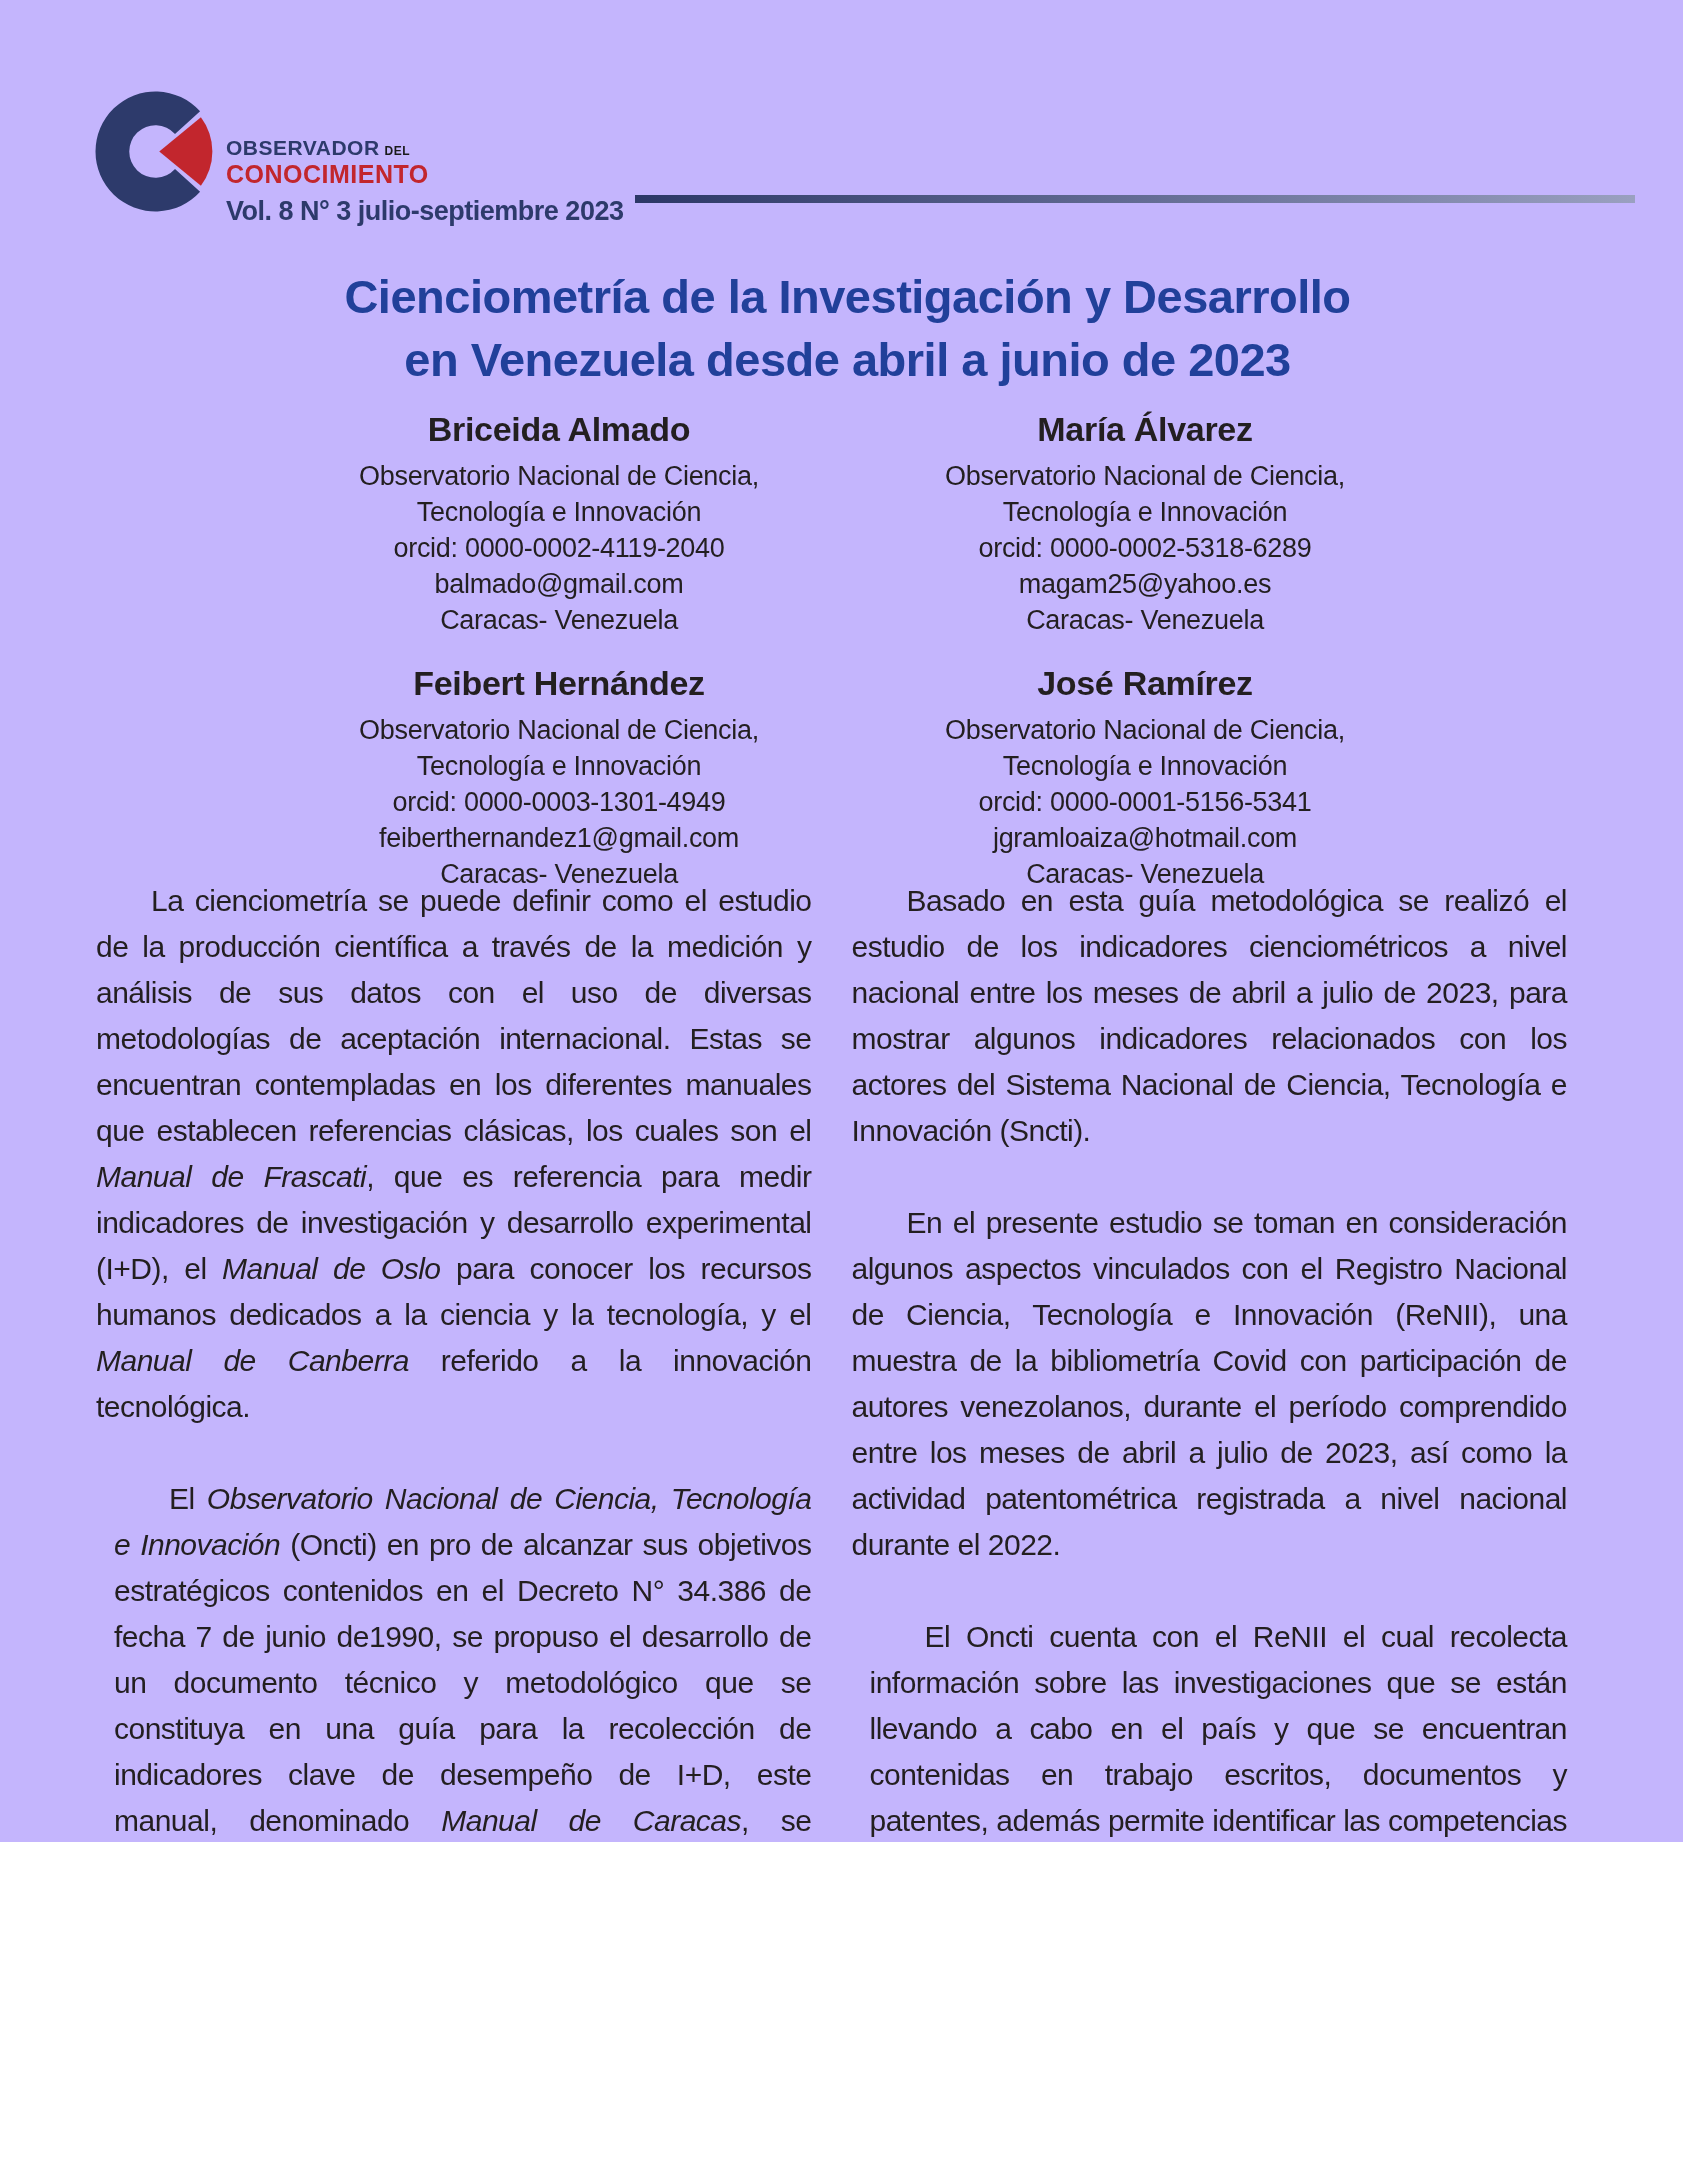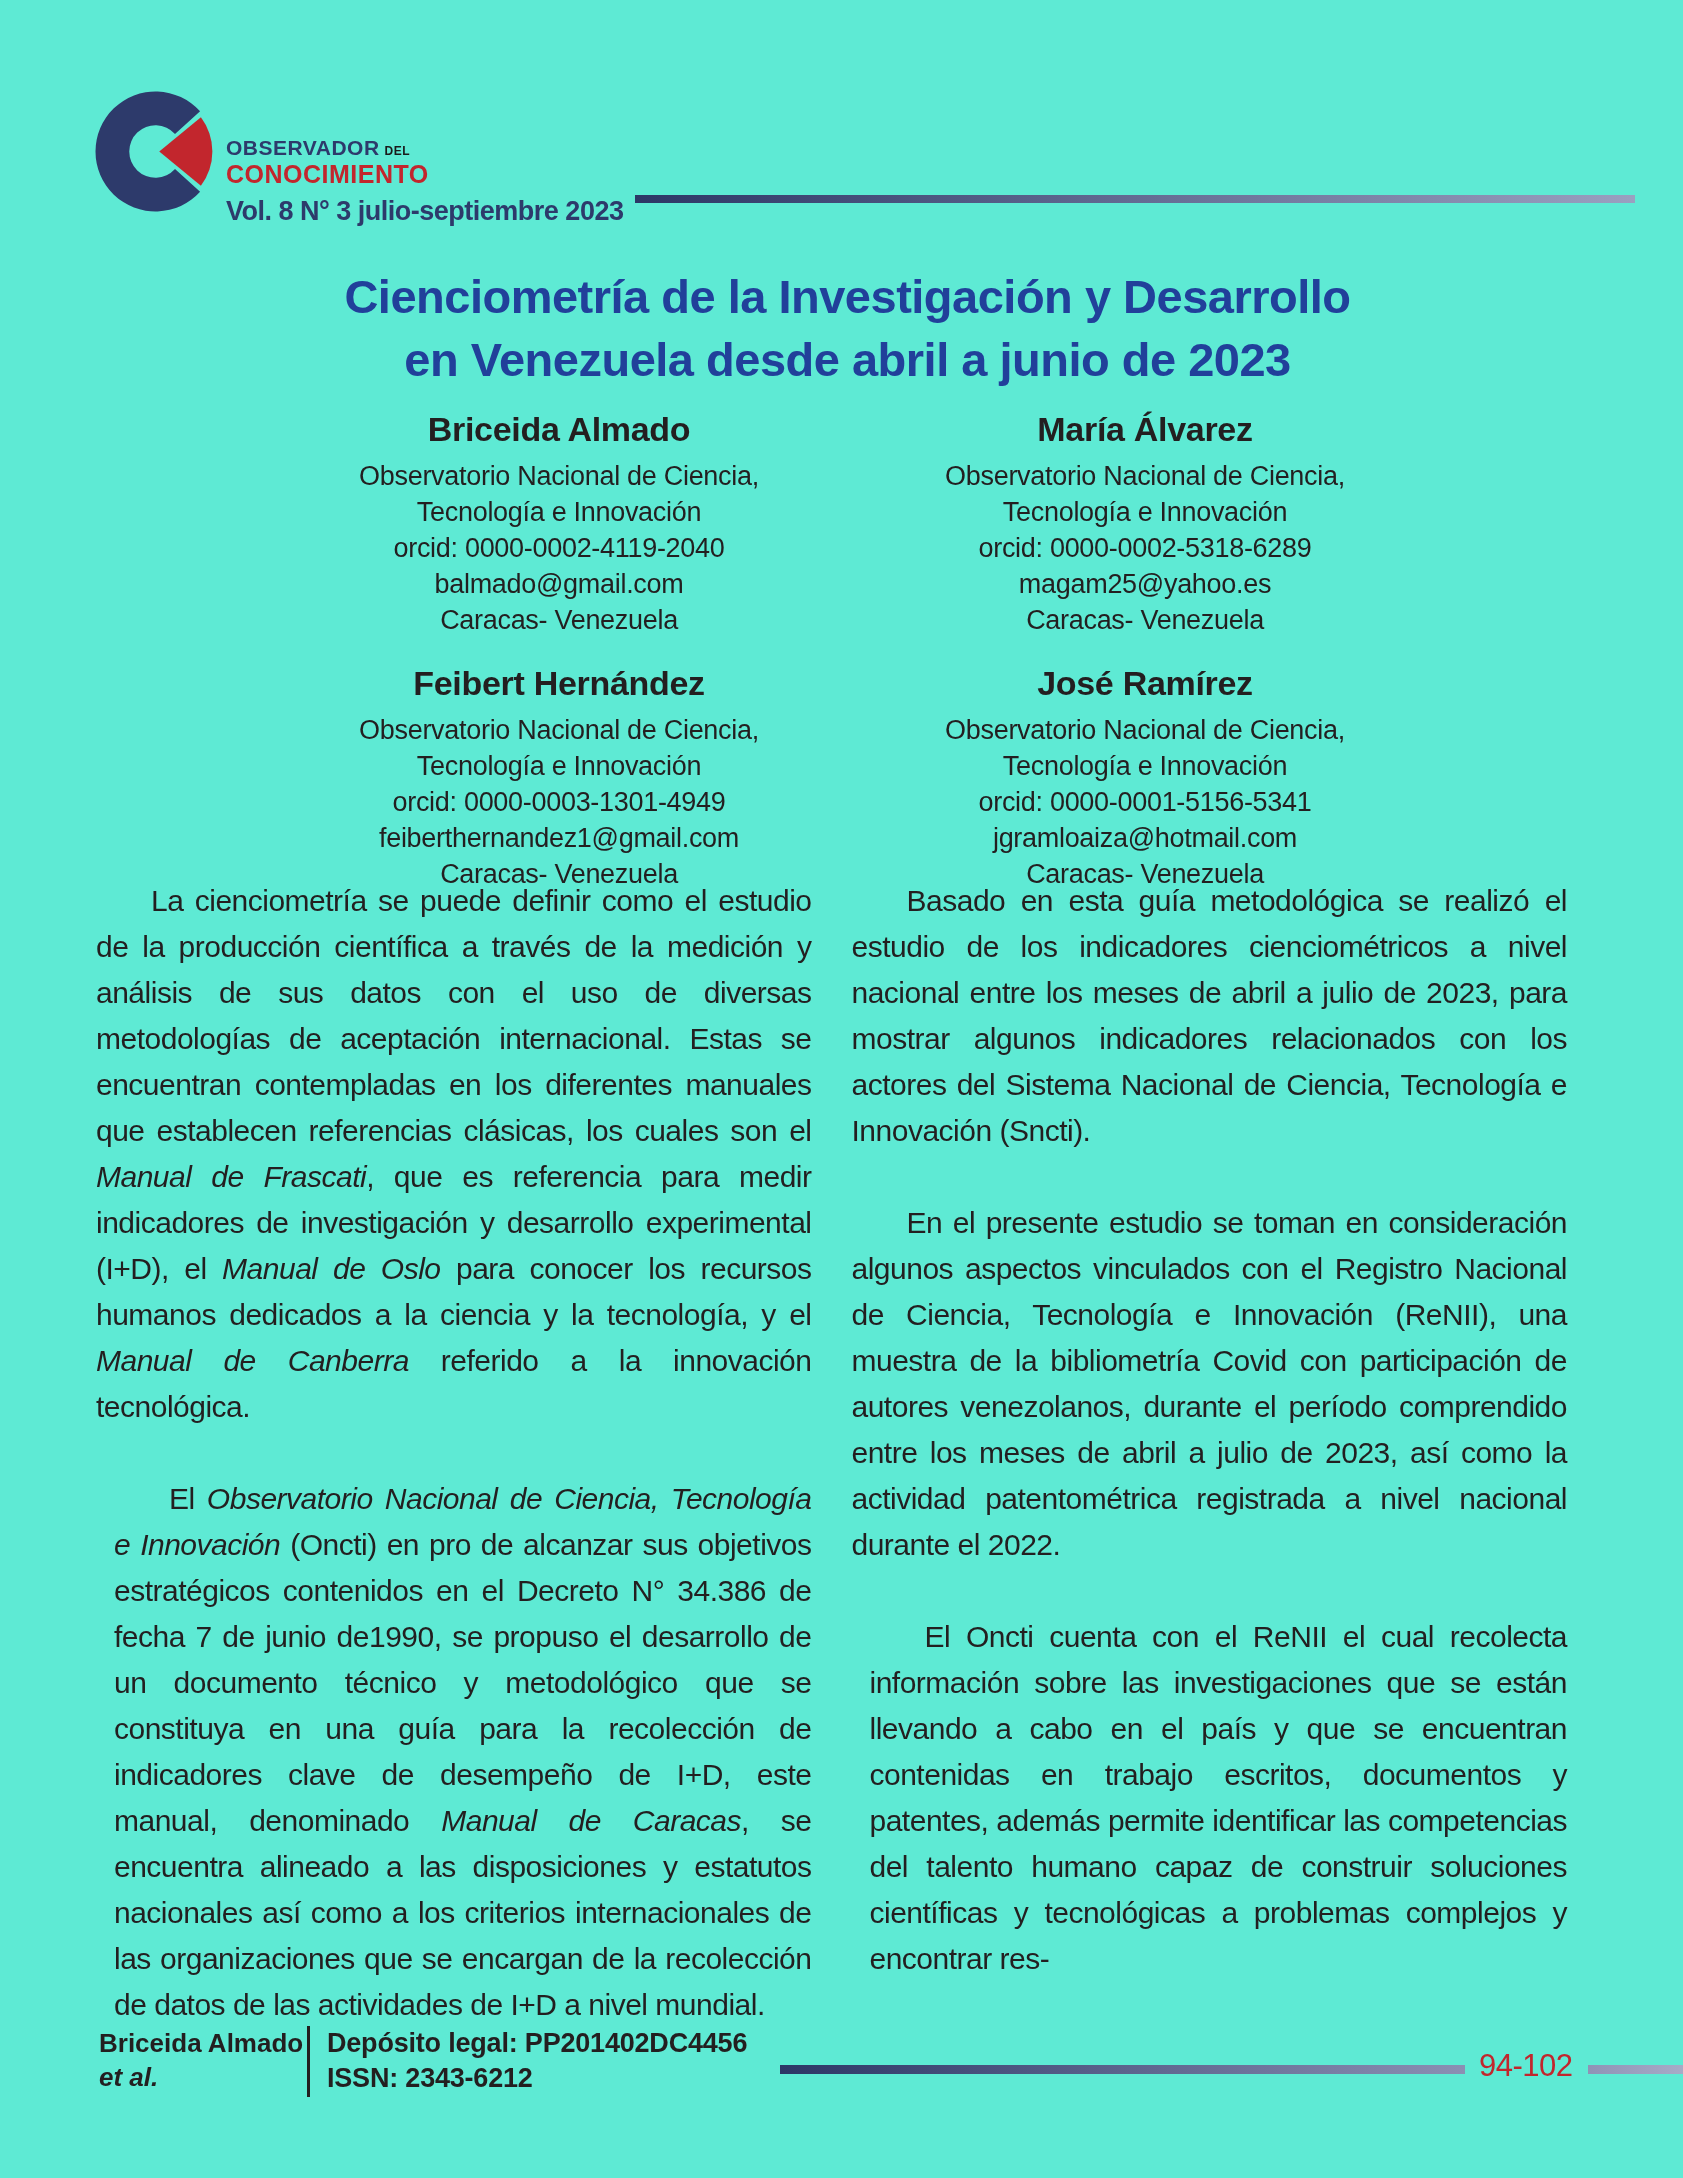"OBSERVADOR DEL" .page { background: #5eead4 -> #c4b5fd; height: 2178px -> 1842px }
